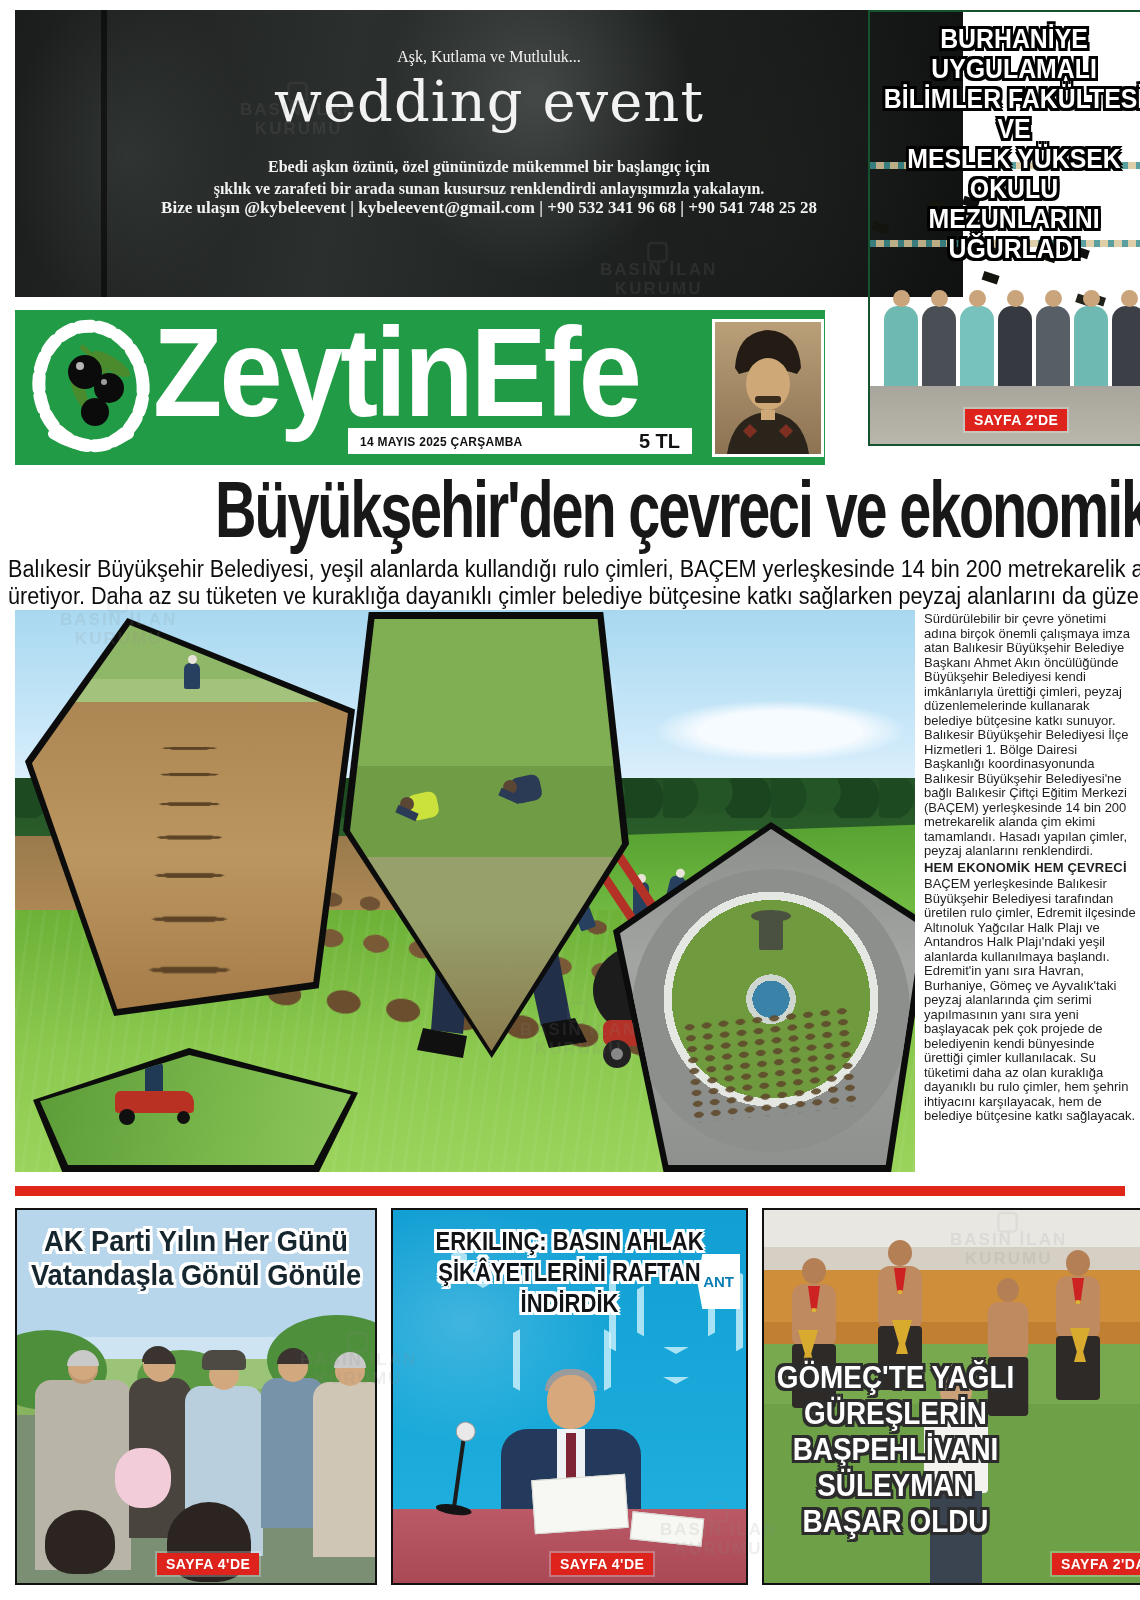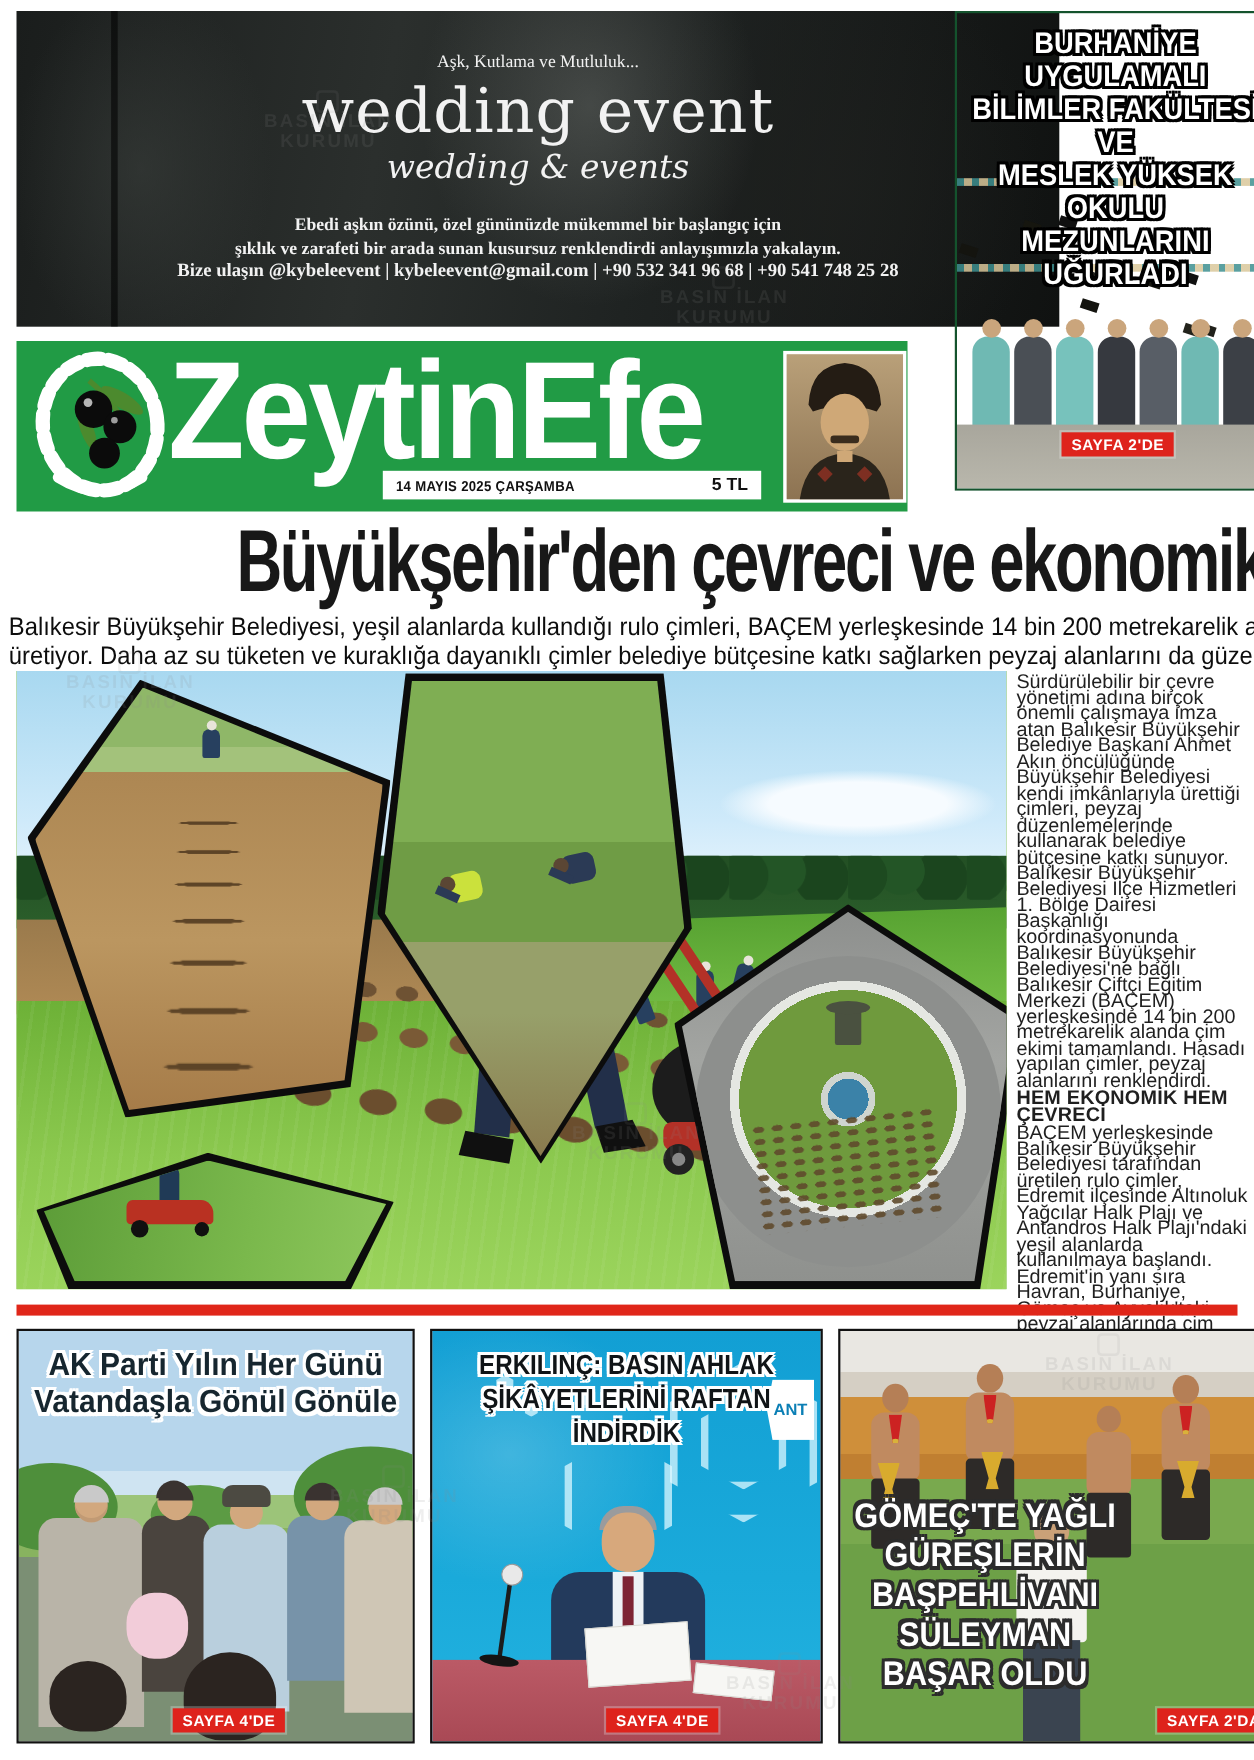"wedding & events" div.ad-sub { html: <div>wedding &amp; events</div> -> none }
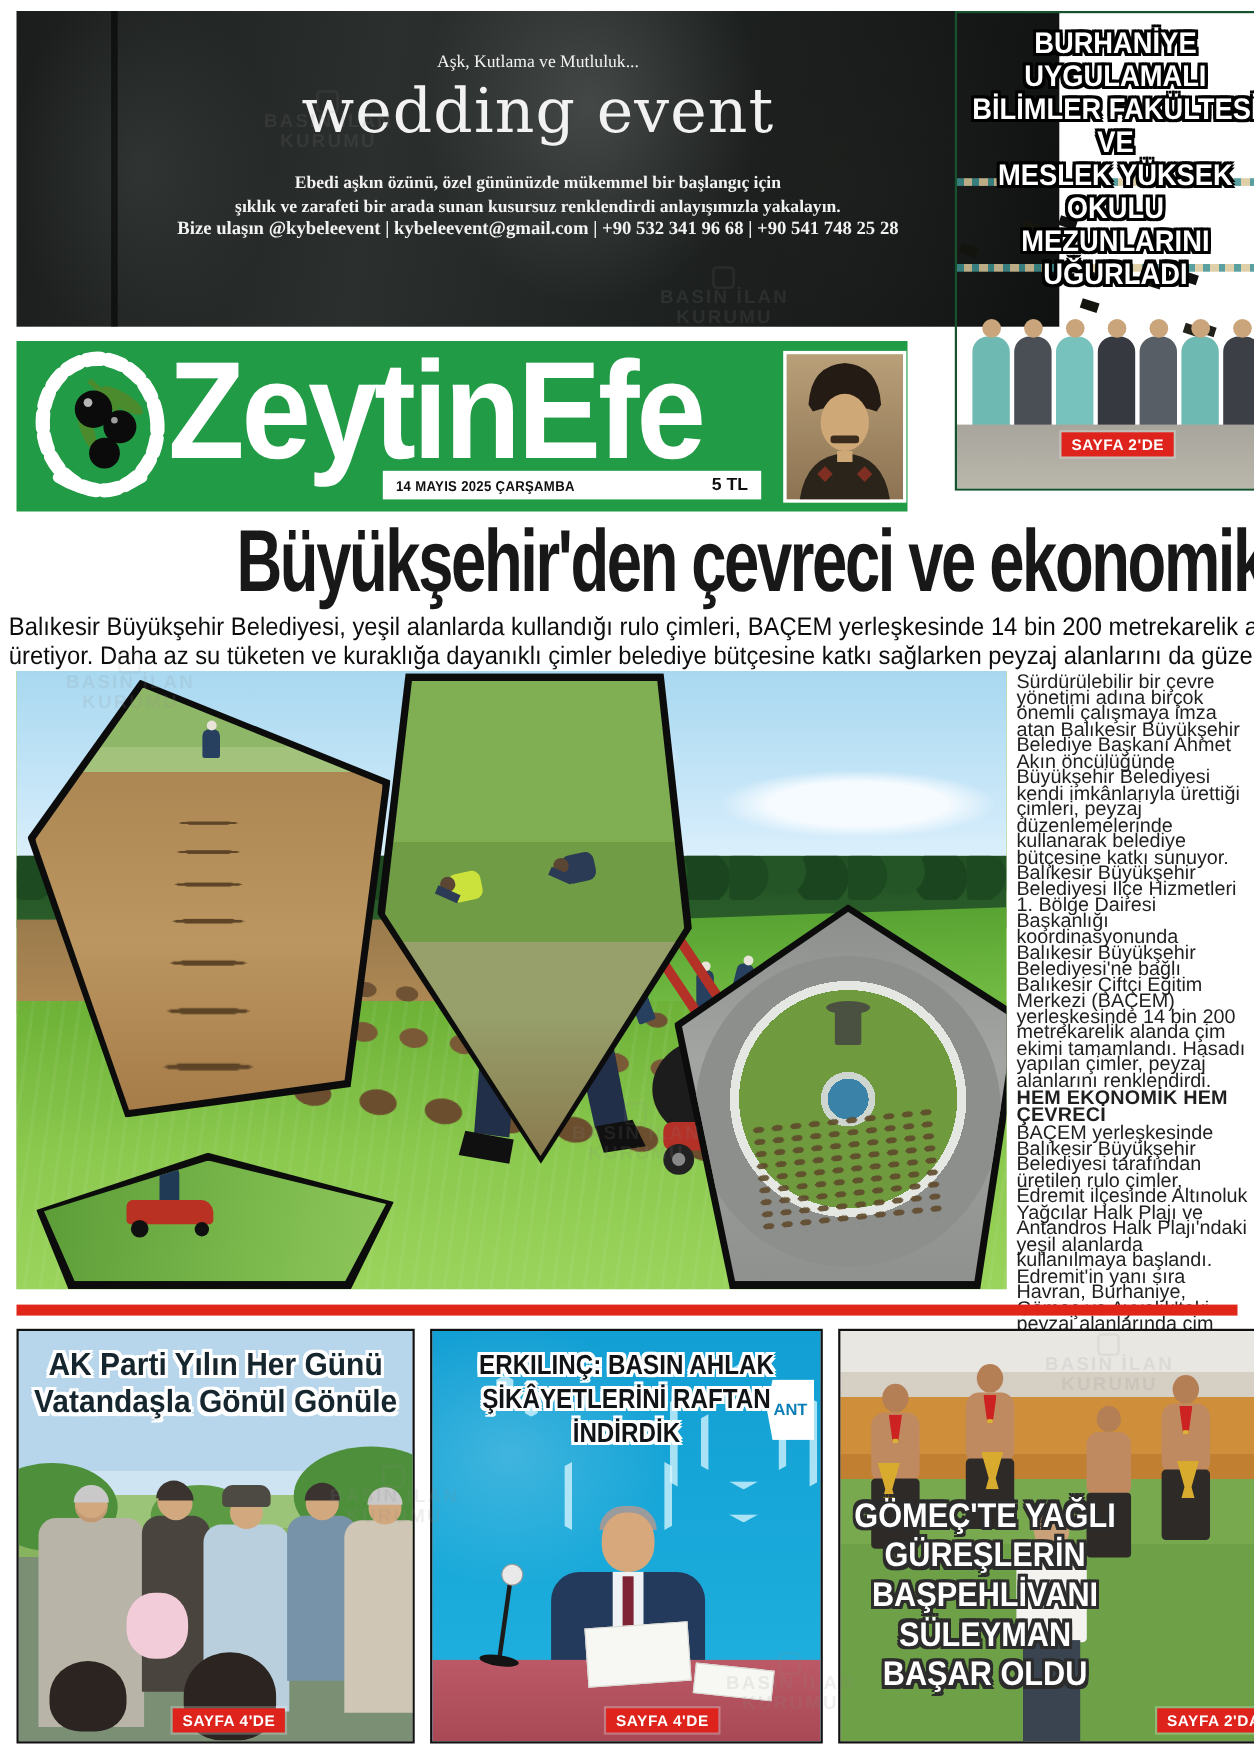"SAYFA 2'DE" div.badge { bottom: 29px -> 13px }
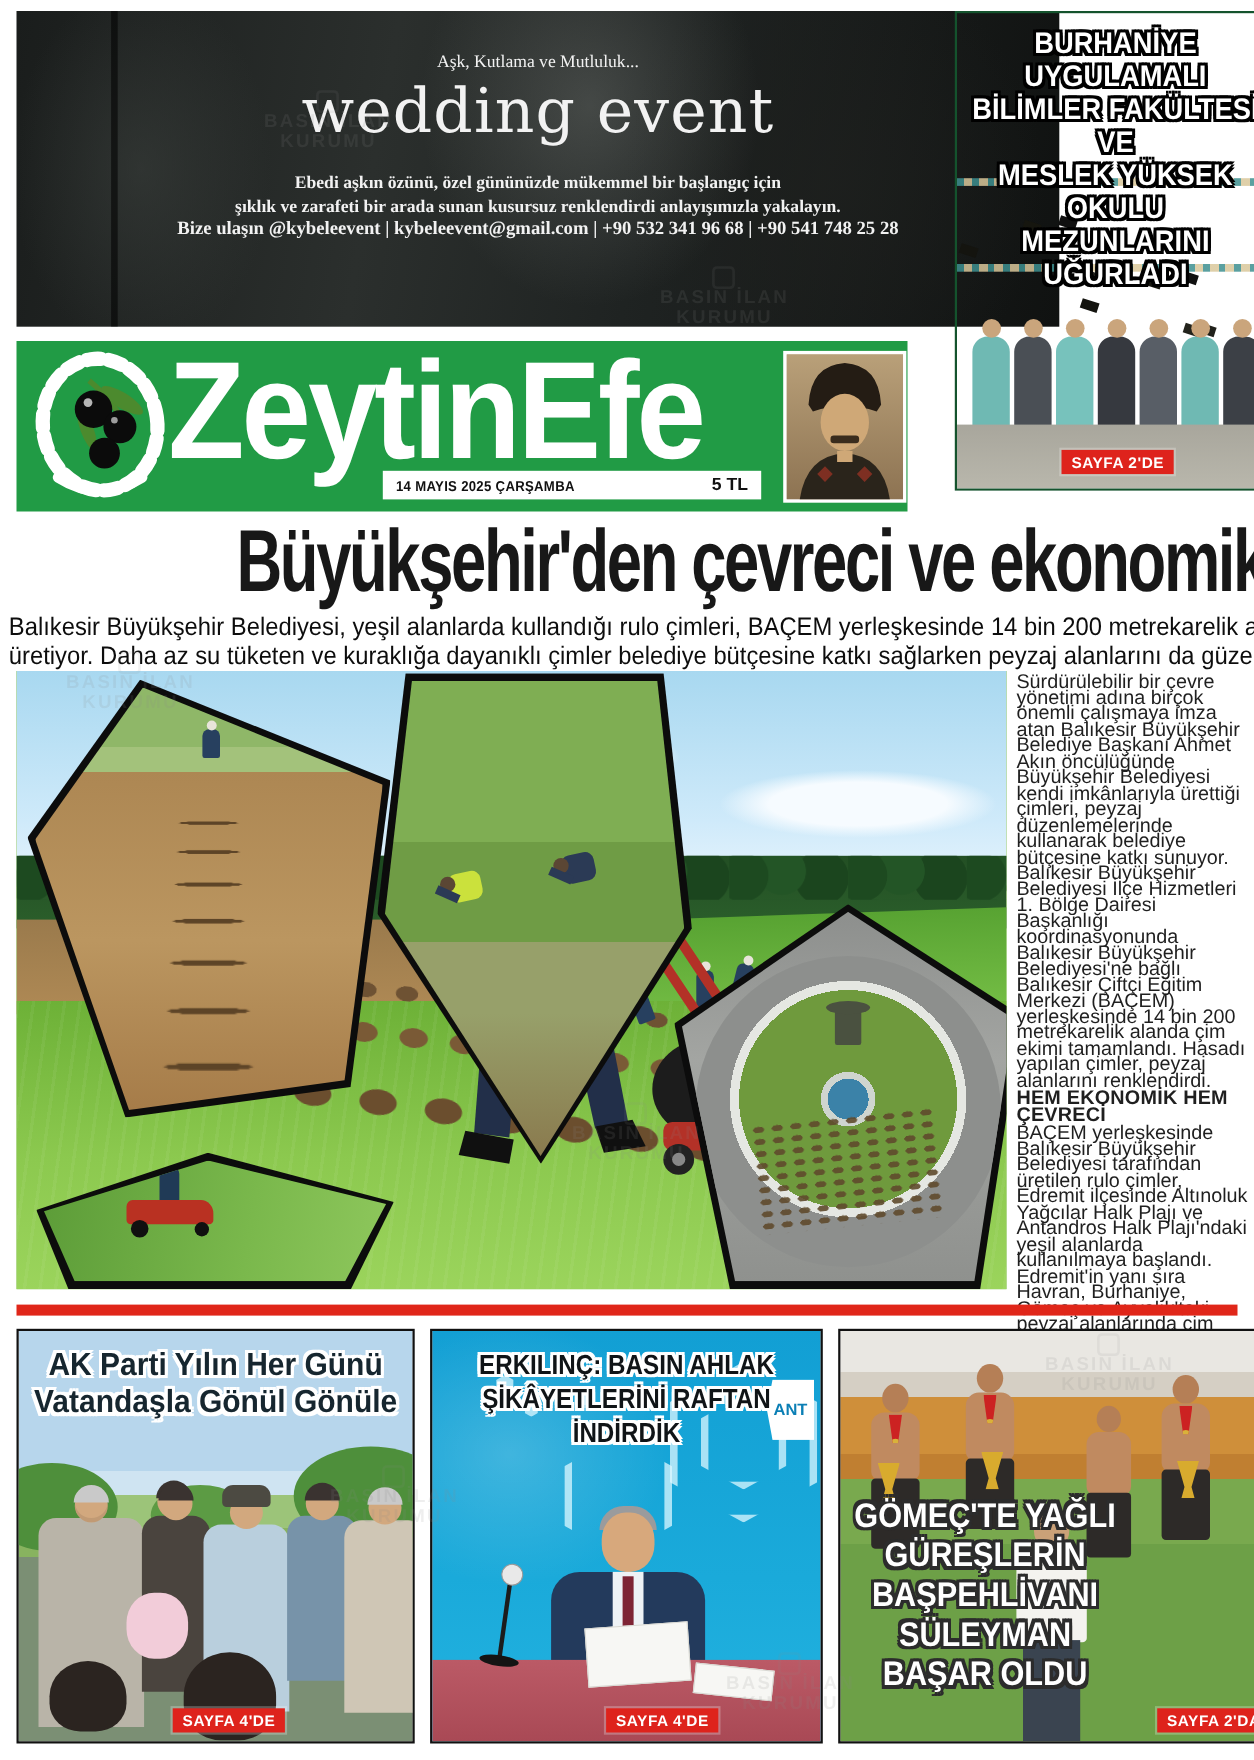"5 TL" .datebar .p { font-size: 16px -> 20px }
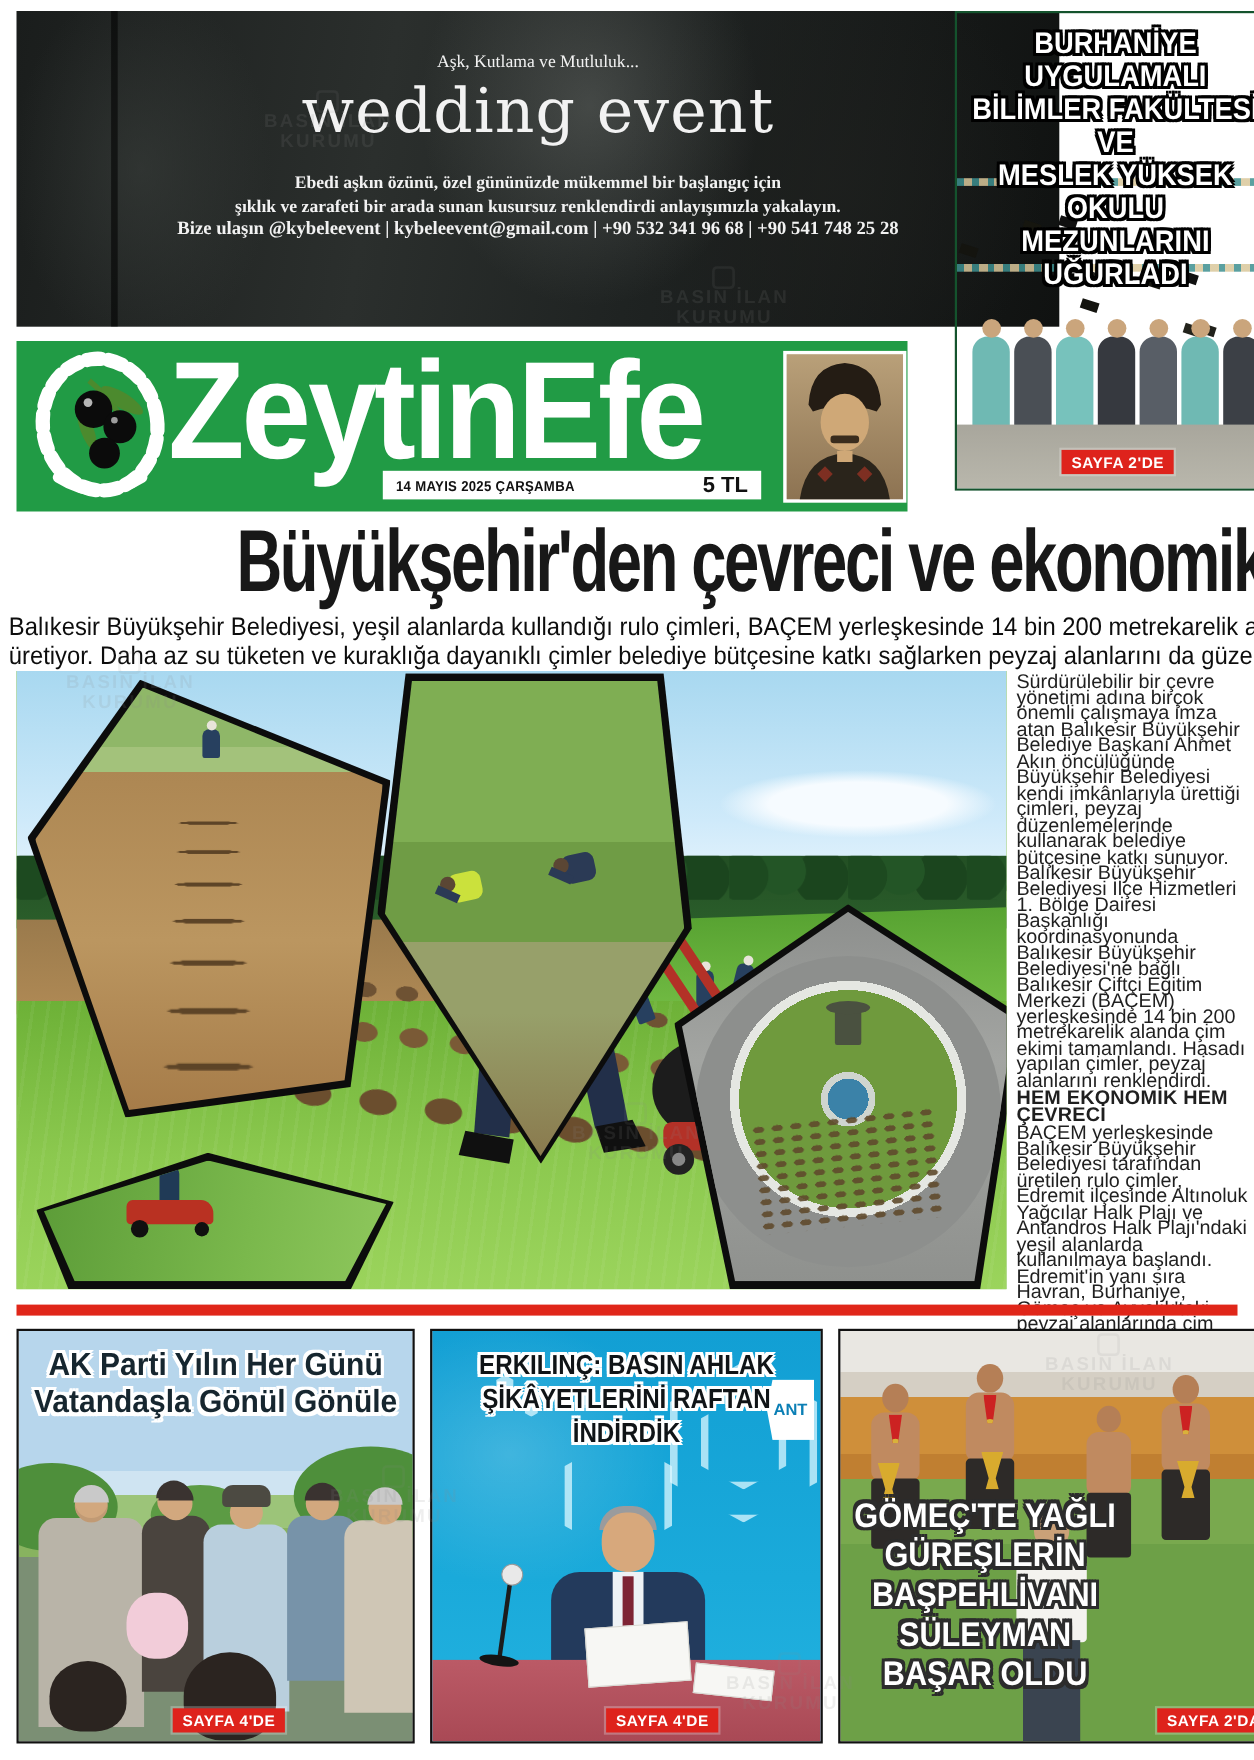"Sürdürülebilir bir çevre yönetimi adına" .article { font-size: 18px -> 13px }
